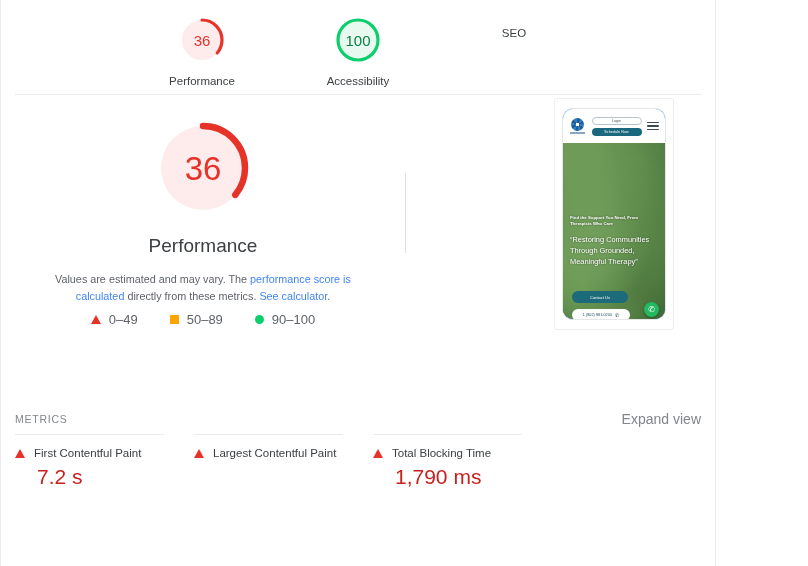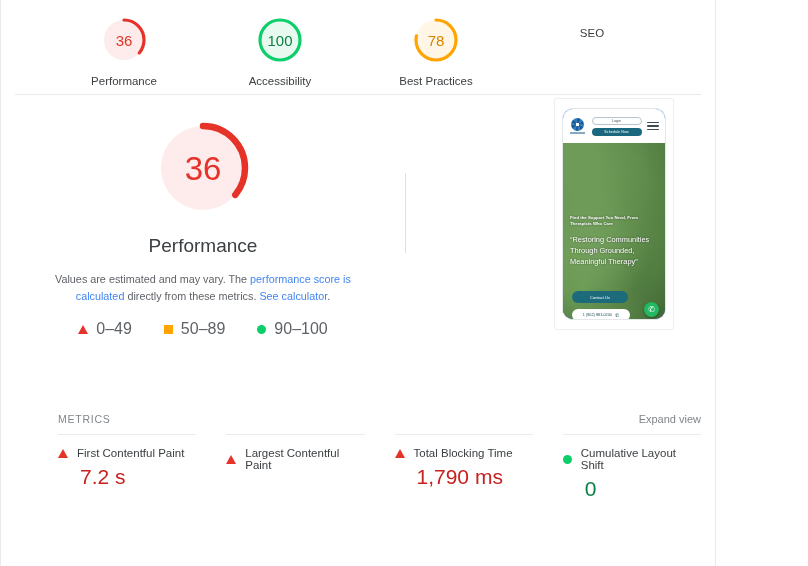"78" div.score-item { html: <div> <div> <svg> <circle></circle> <circle></circle> </svg> <span>78</span> </div> <div>Best Practices</div> </div> -> none }
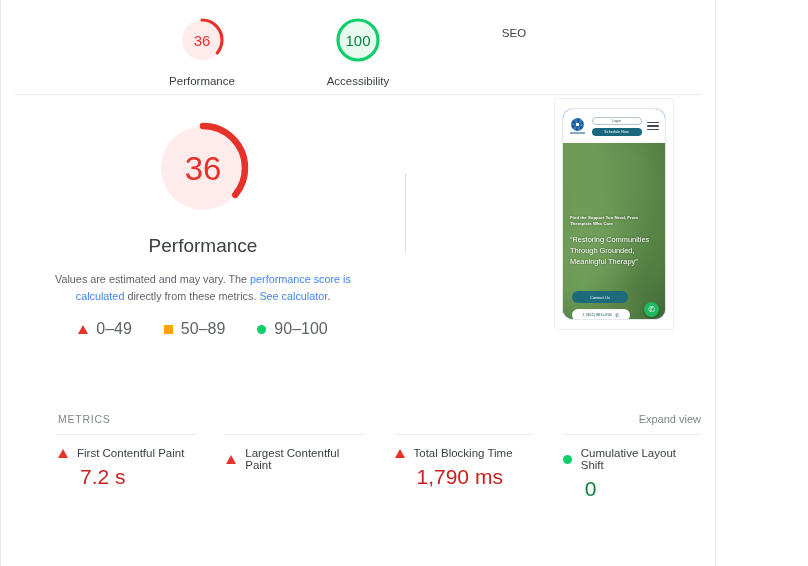"0–49" .legend { font-size: 16px -> 13px; margin-top: 16px -> 8px }
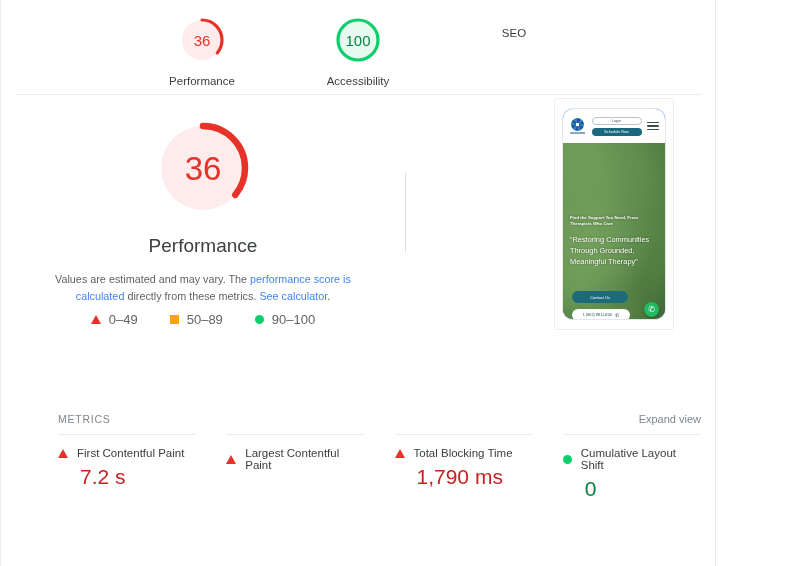"METRICS" .metrics { margin-left: 43px -> none }
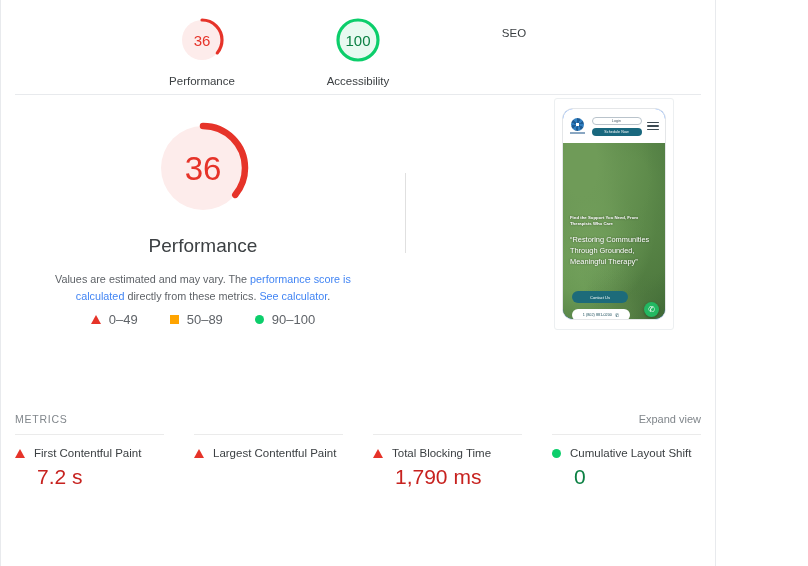"Expand view" .expand-view { font-size: 11px -> 14px }
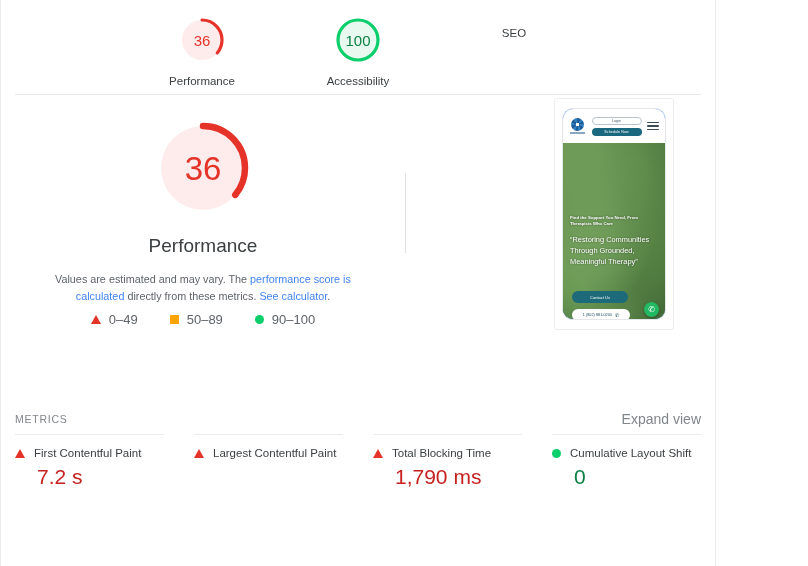"Cumulative Layout Shift" div.metric-cell { html: <div> <div> <span></span> <span>Cumulative Layout Shift</span> </div> <div>0</div> </div> -> none }
